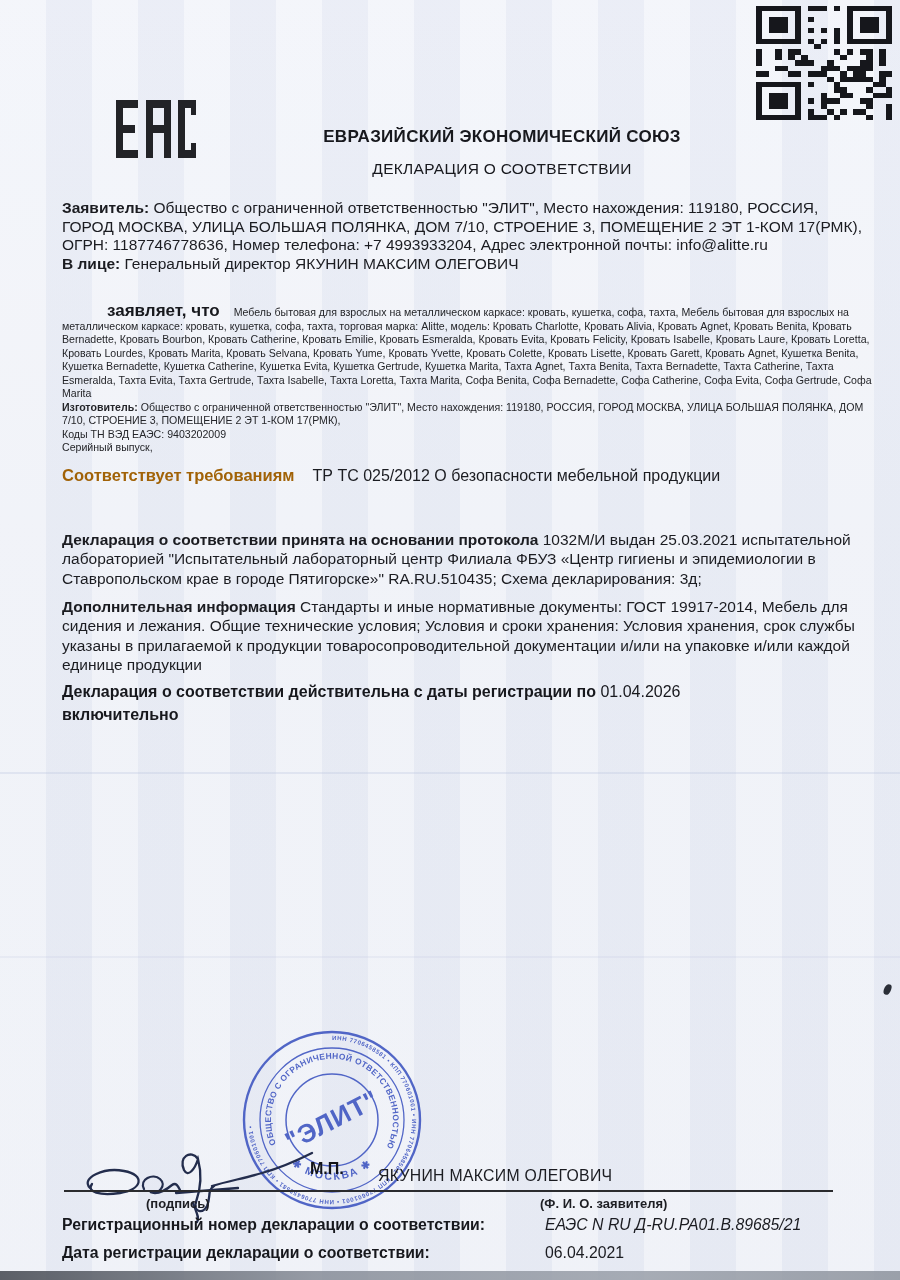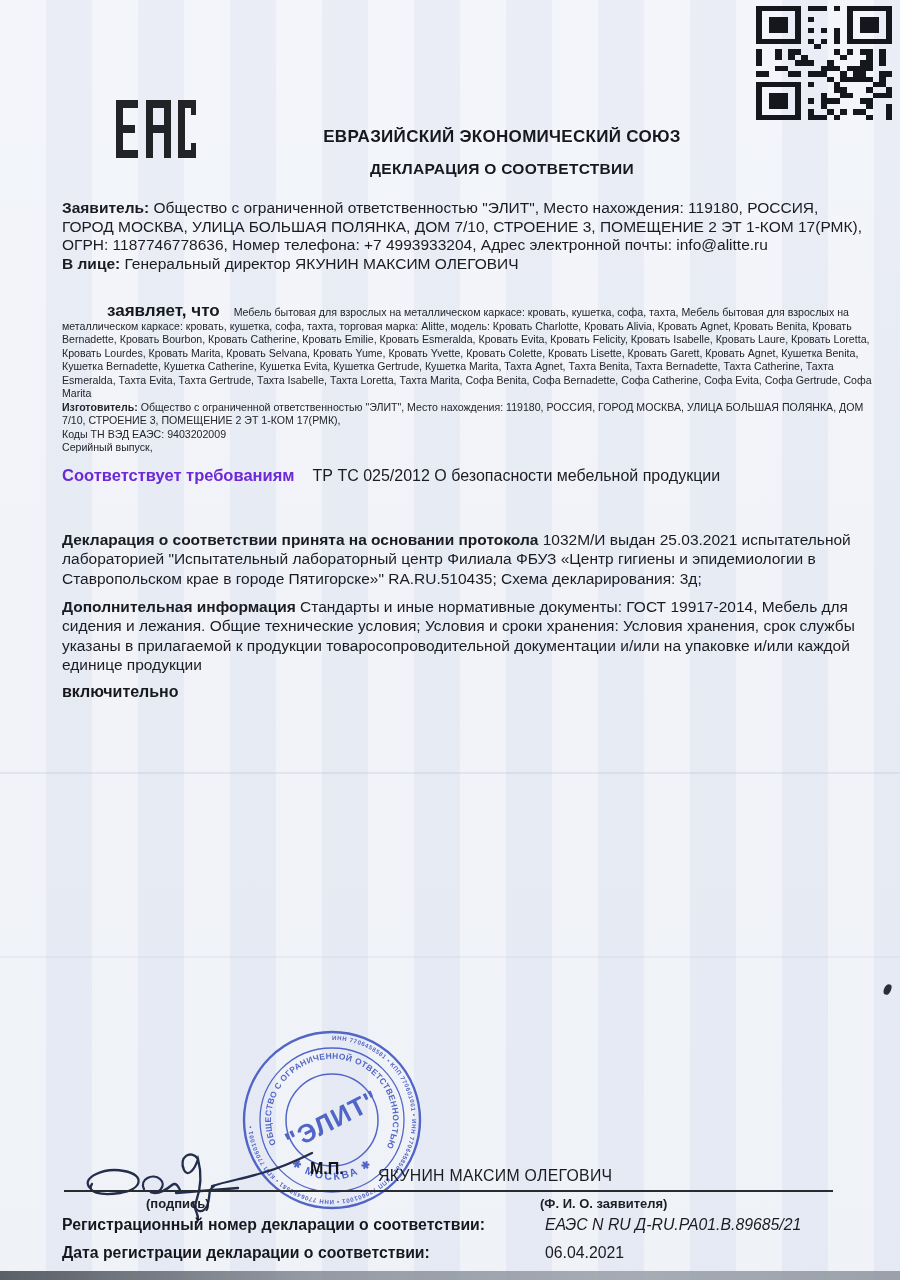"ДЕКЛАРАЦИЯ О СООТВЕТСТВИИ" .hdr2 { font-weight: bold -> normal }
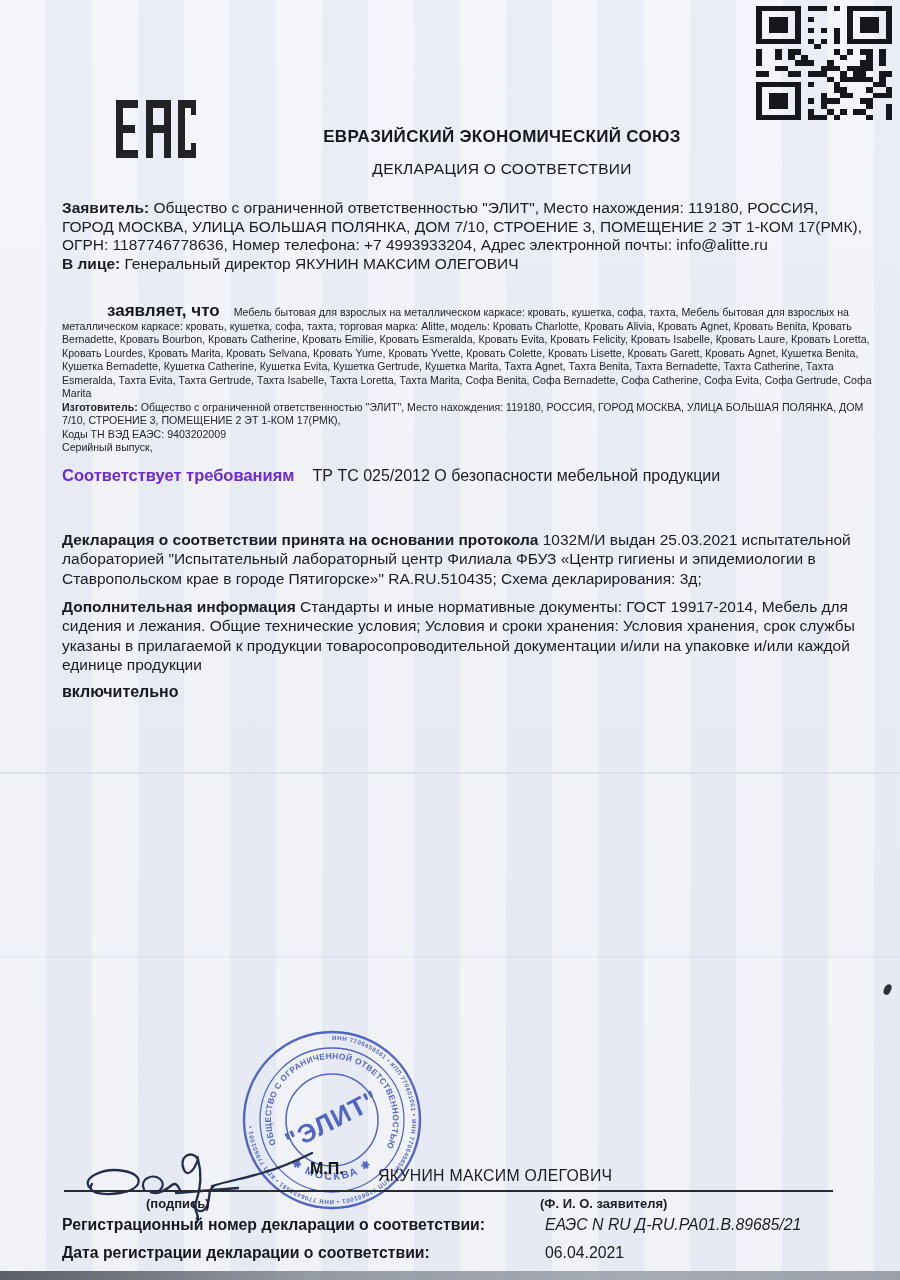"Соответствует требованиям" span.b { color: #6d28d9 -> #a16207 }
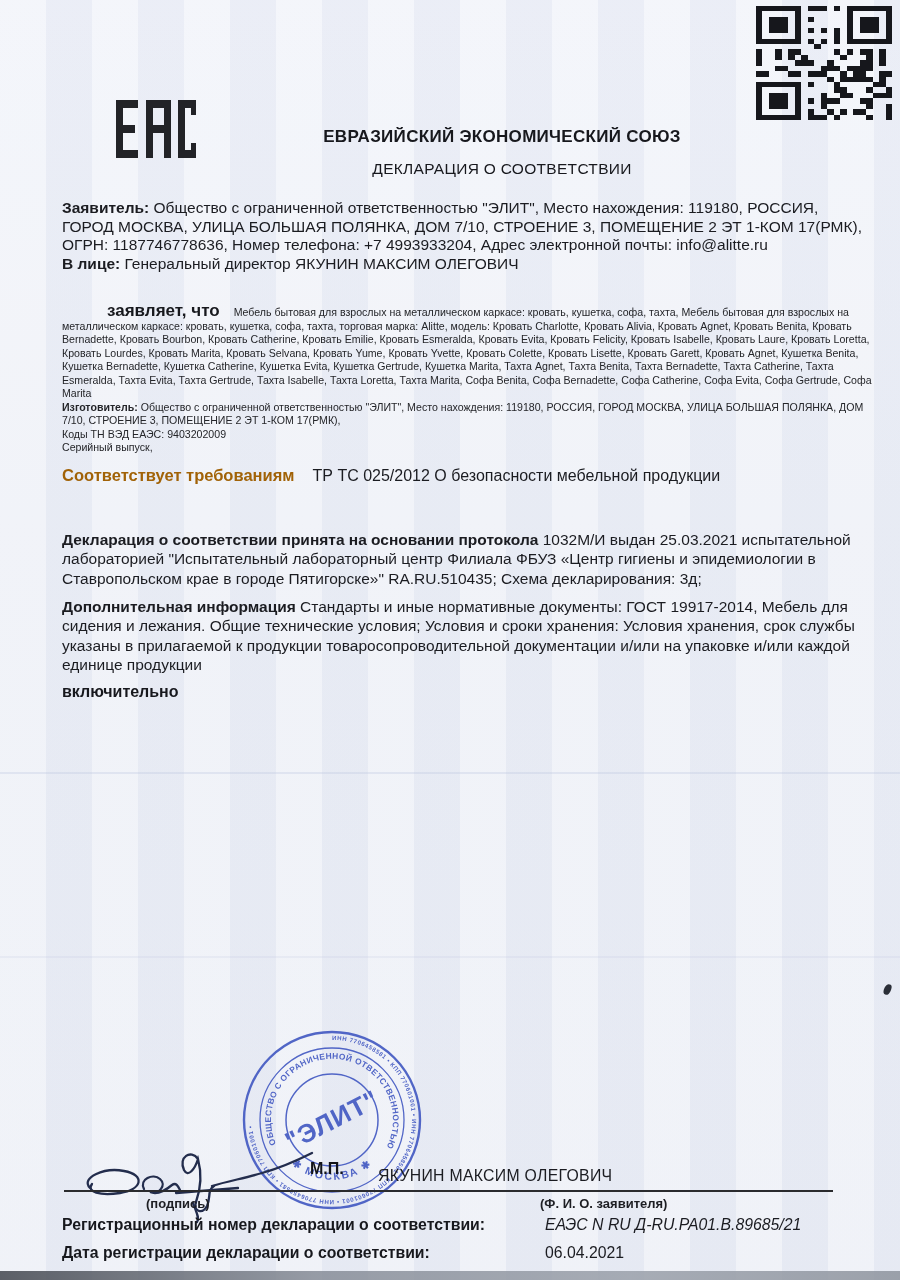"Декларация о соответствии действительна" p { html: none -> <p><span>Декларация о соответствии действительна с даты регистрации по</span><span> 01.04.2026</span></p> }
